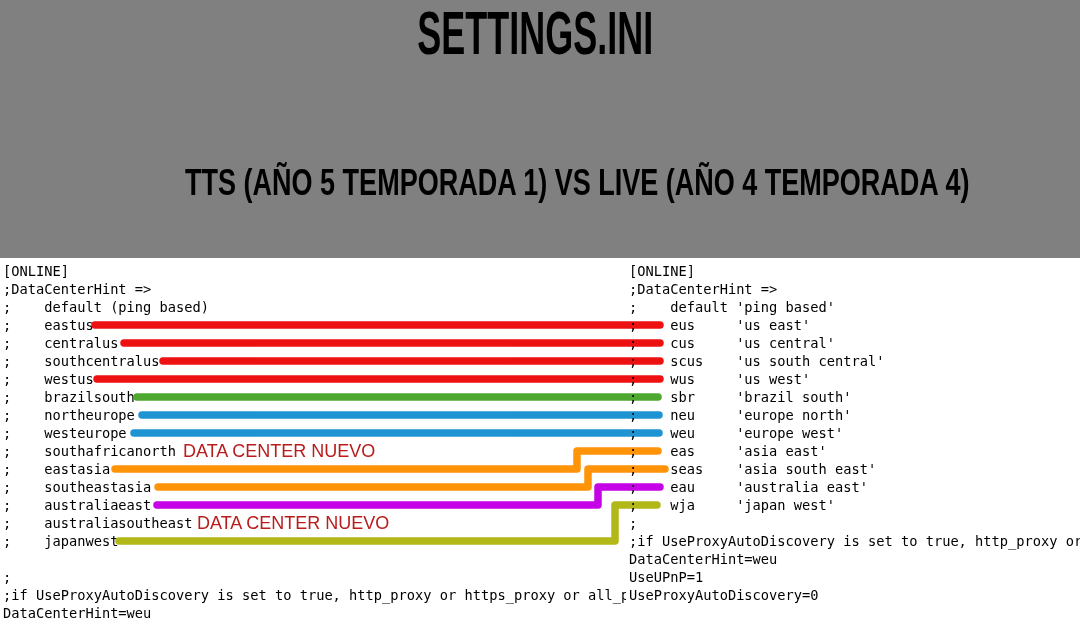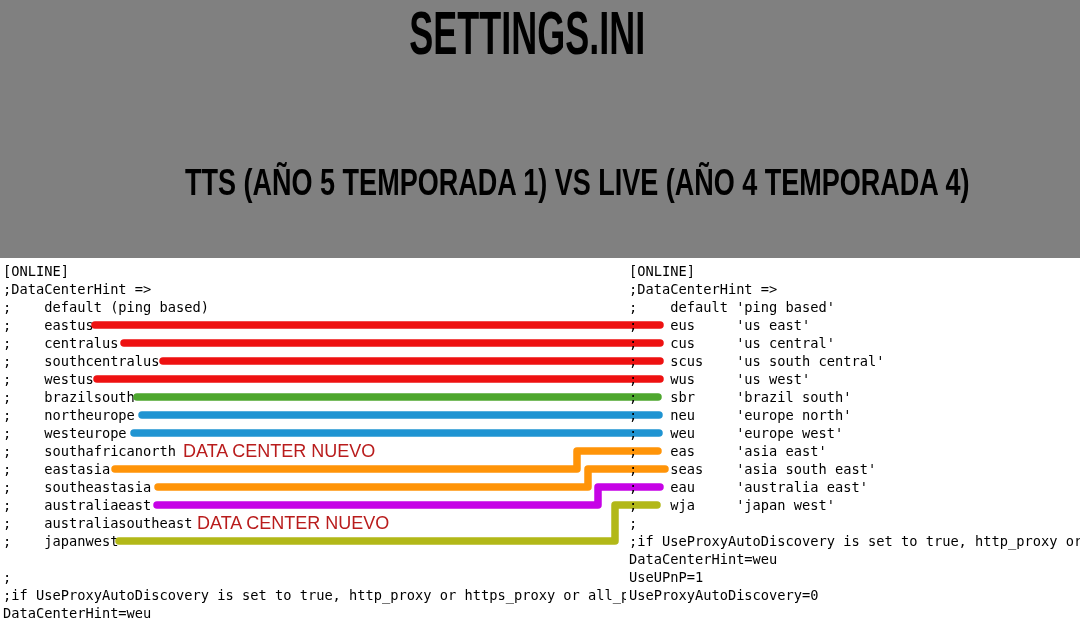"SETTINGS.INI" .title-wrap { left: 0 -> 8px }
